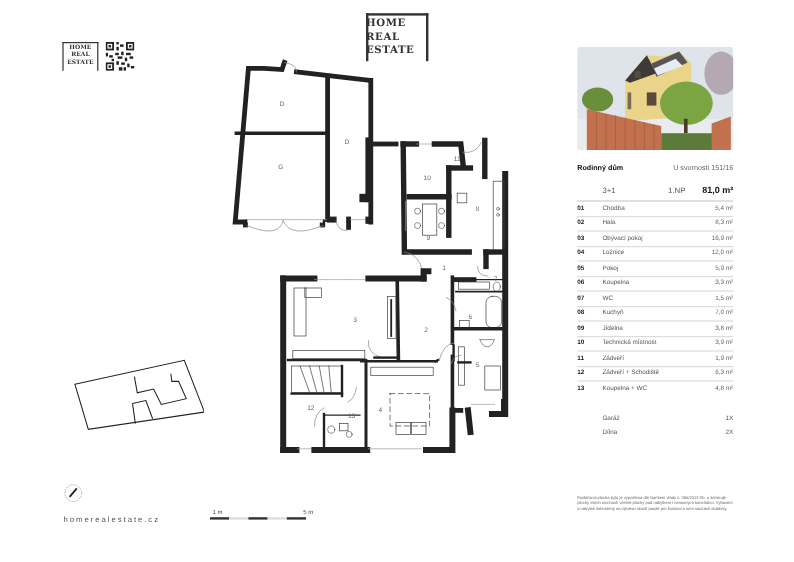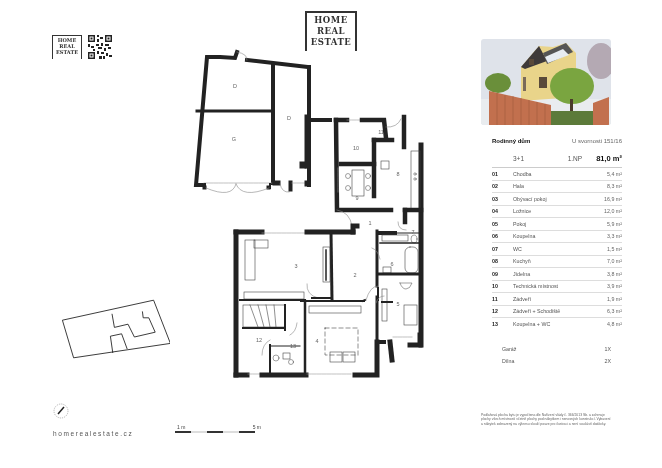"HOME" .logo-big .txt { text-align: center -> left }
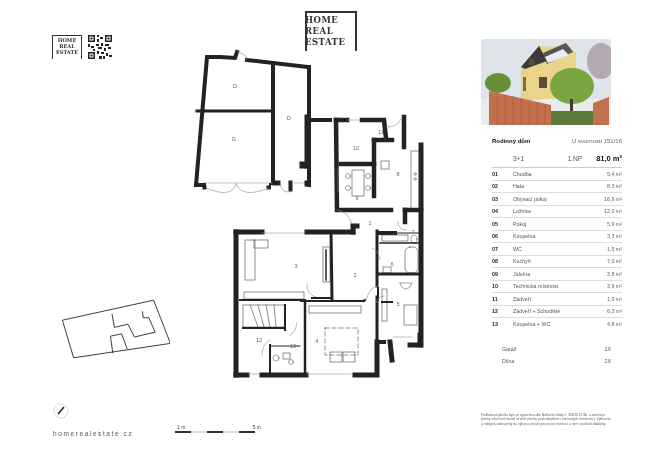"81,0 m²" .panel { left: 492px -> 481px }
